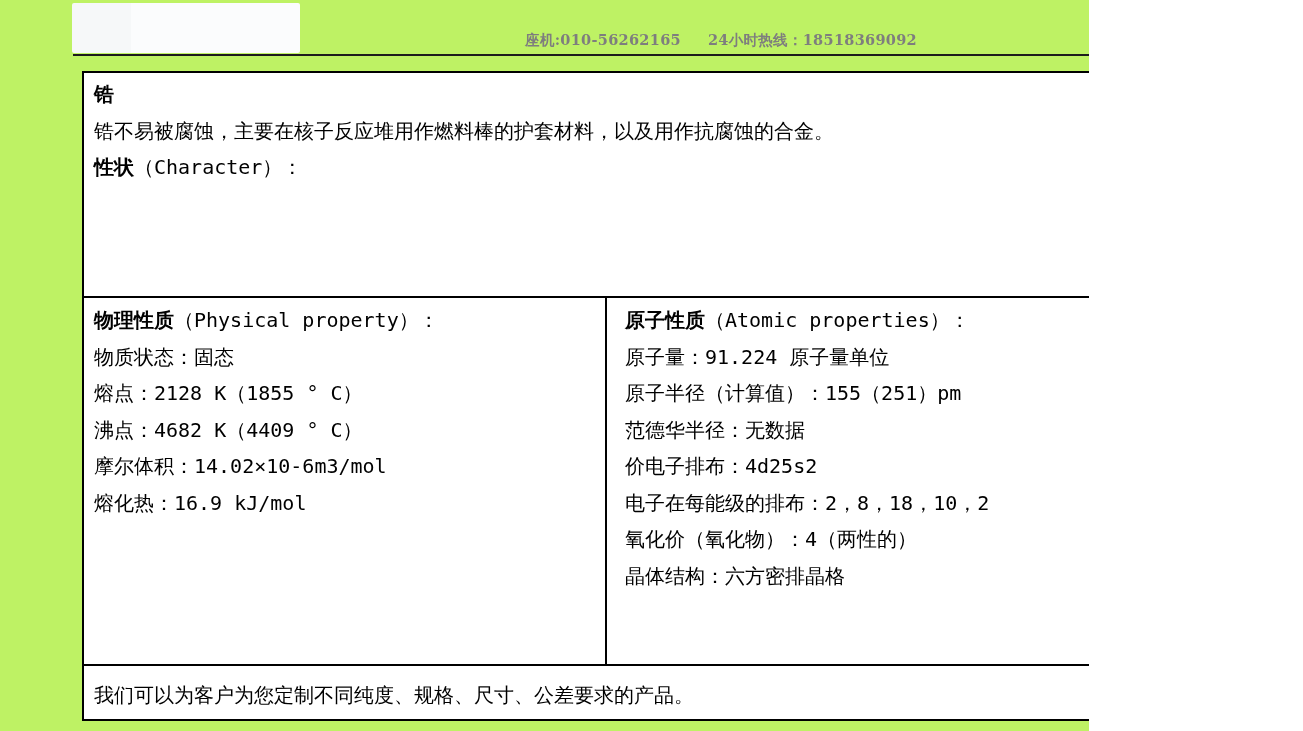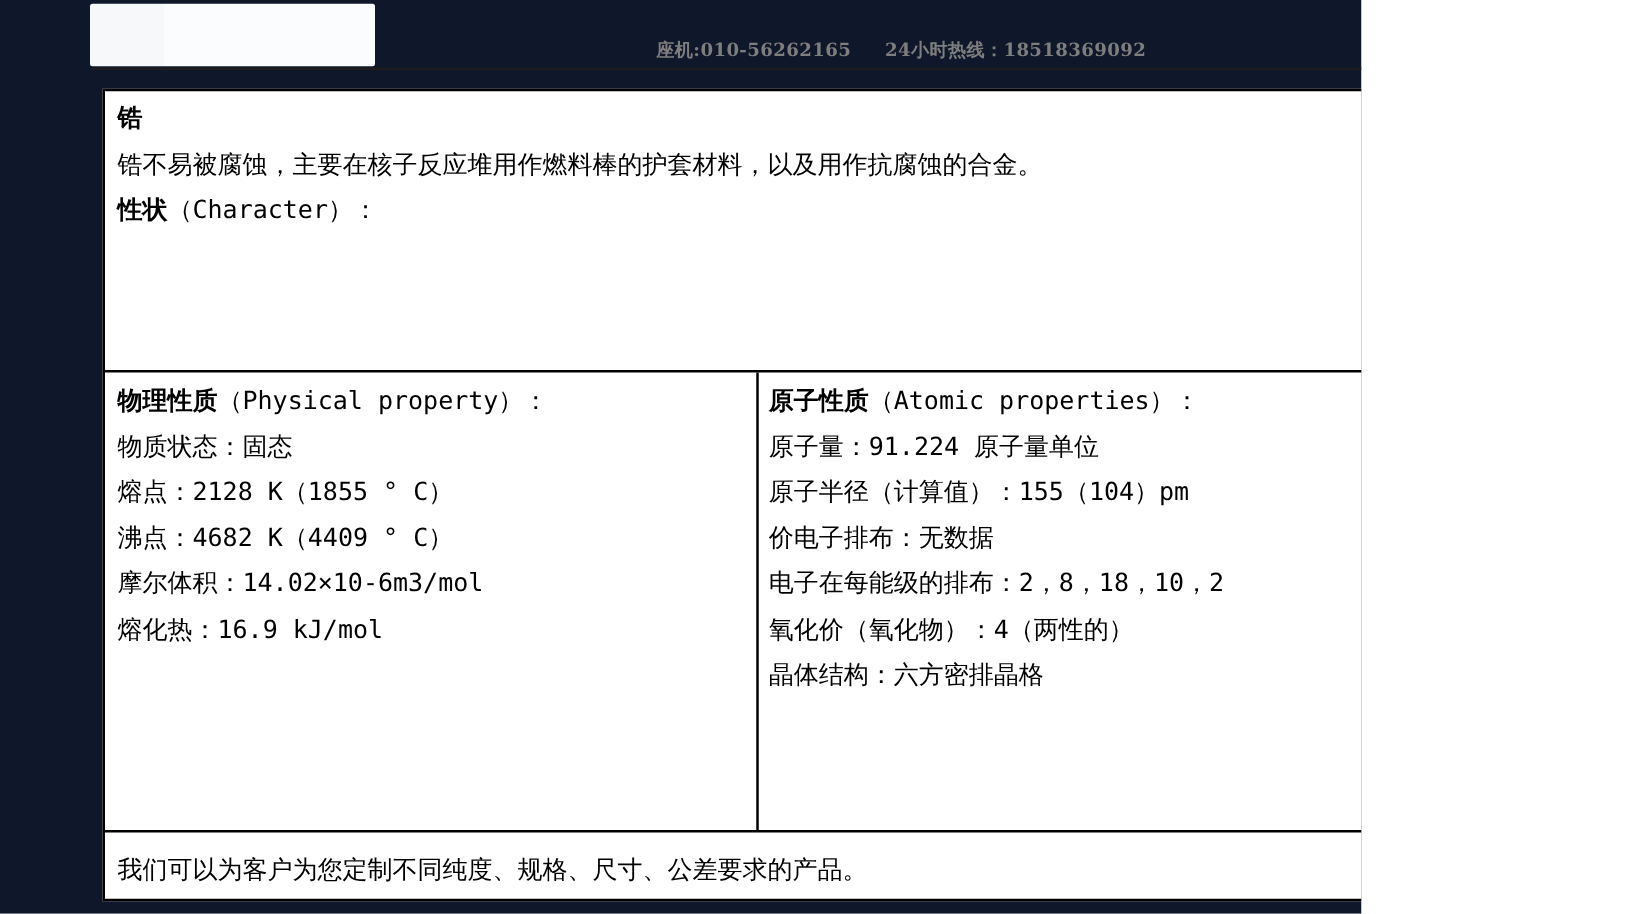"座机:010-56262165 24小时热线：18518369092" .page { background: #0f172a -> #bef264 }
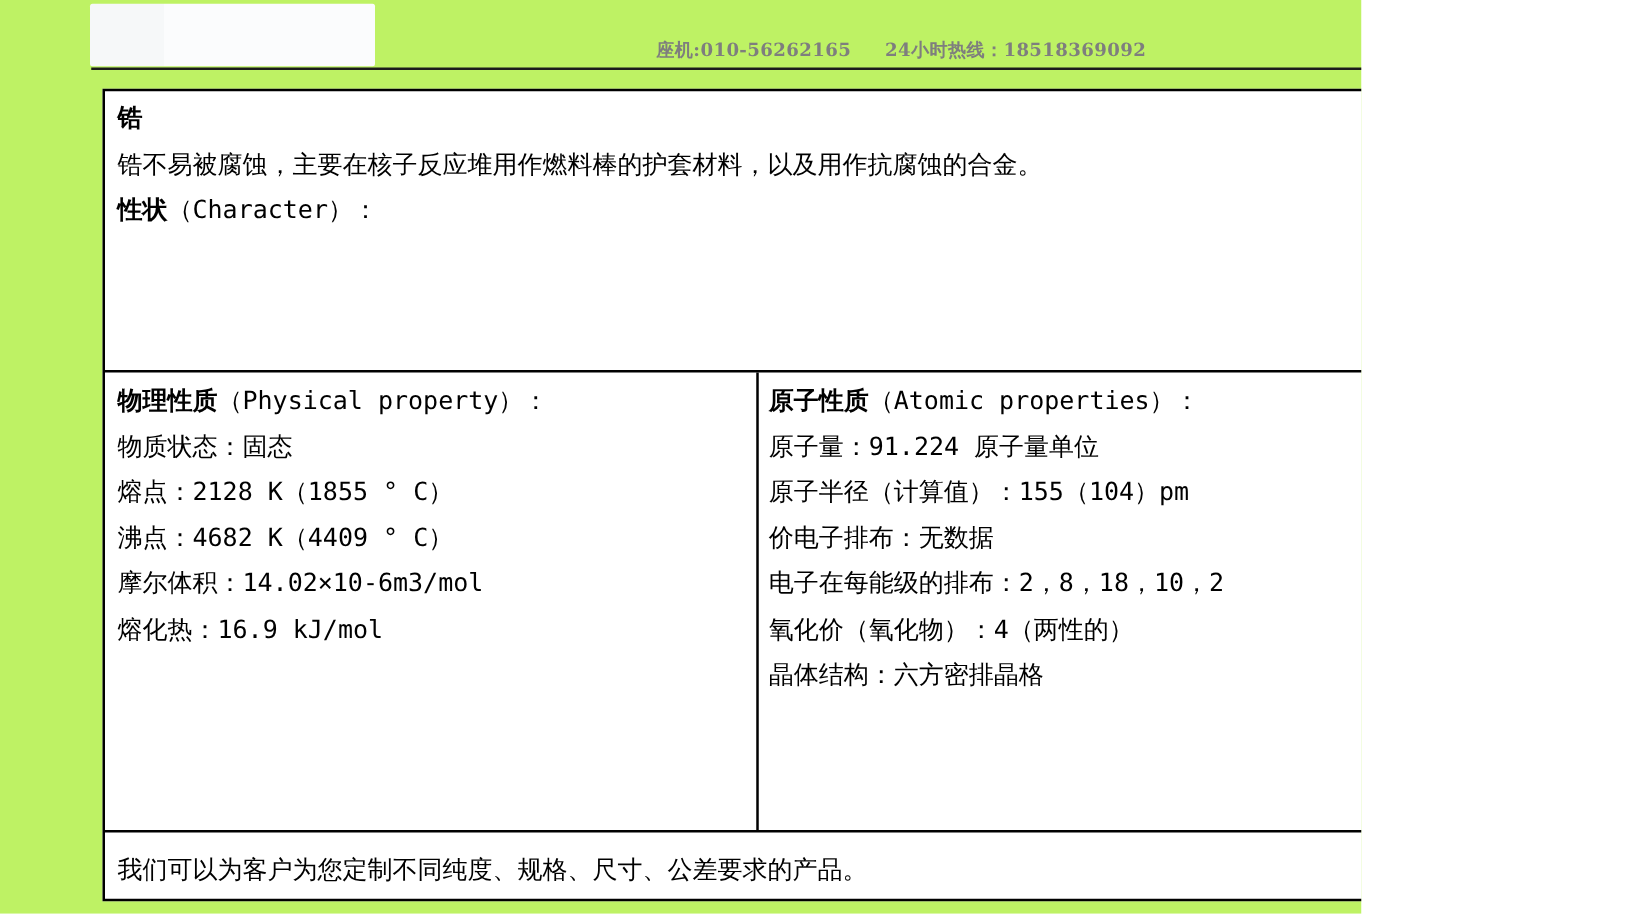"原子性质（Atomic properties）：" .cell-right { padding: 4px 10px 0 8px -> 4px 10px 0 18px }
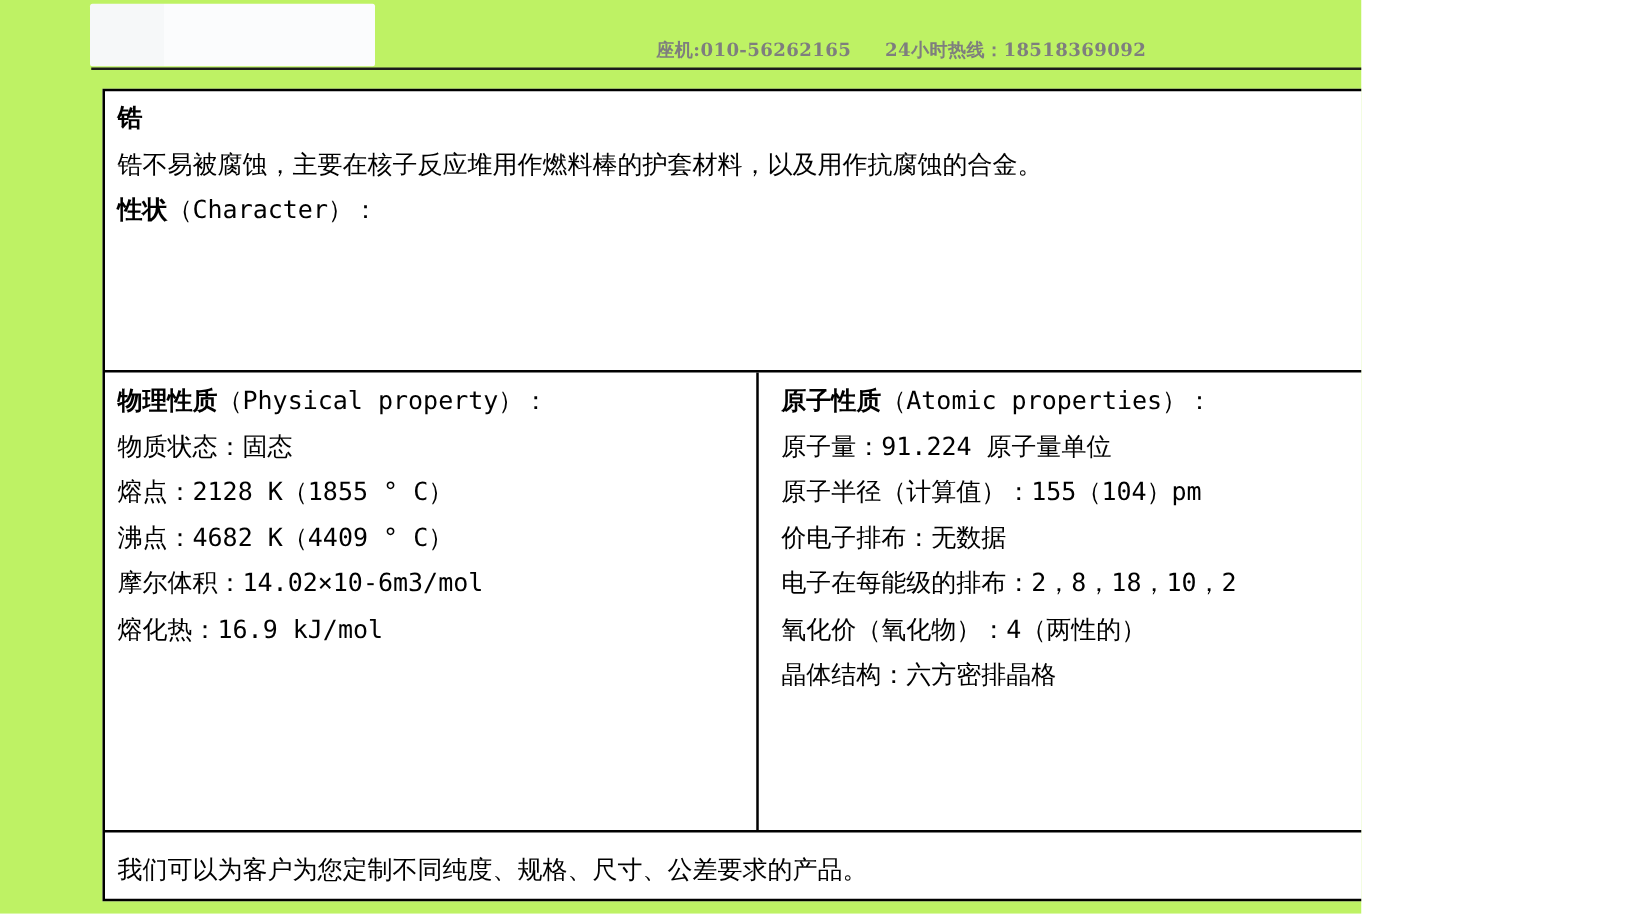"原子半径（计算值）：155（104）pm" div.line { text: 104 -> 251 }
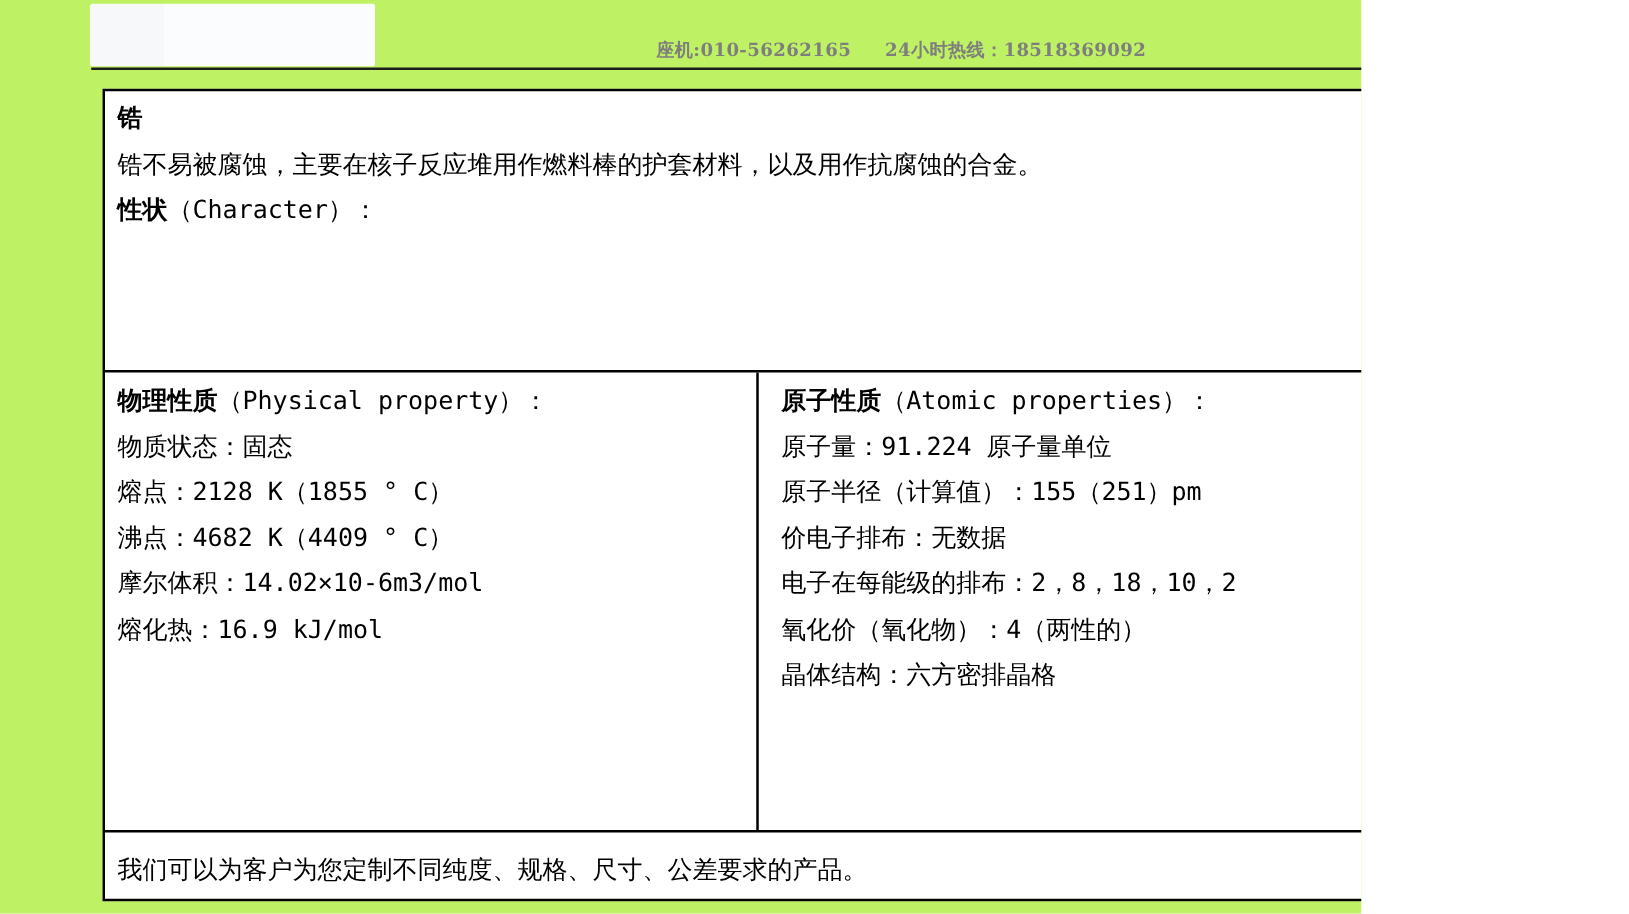"价电子排布：无数据" div.line { text: 价电子排布 -> 范德华半径 }
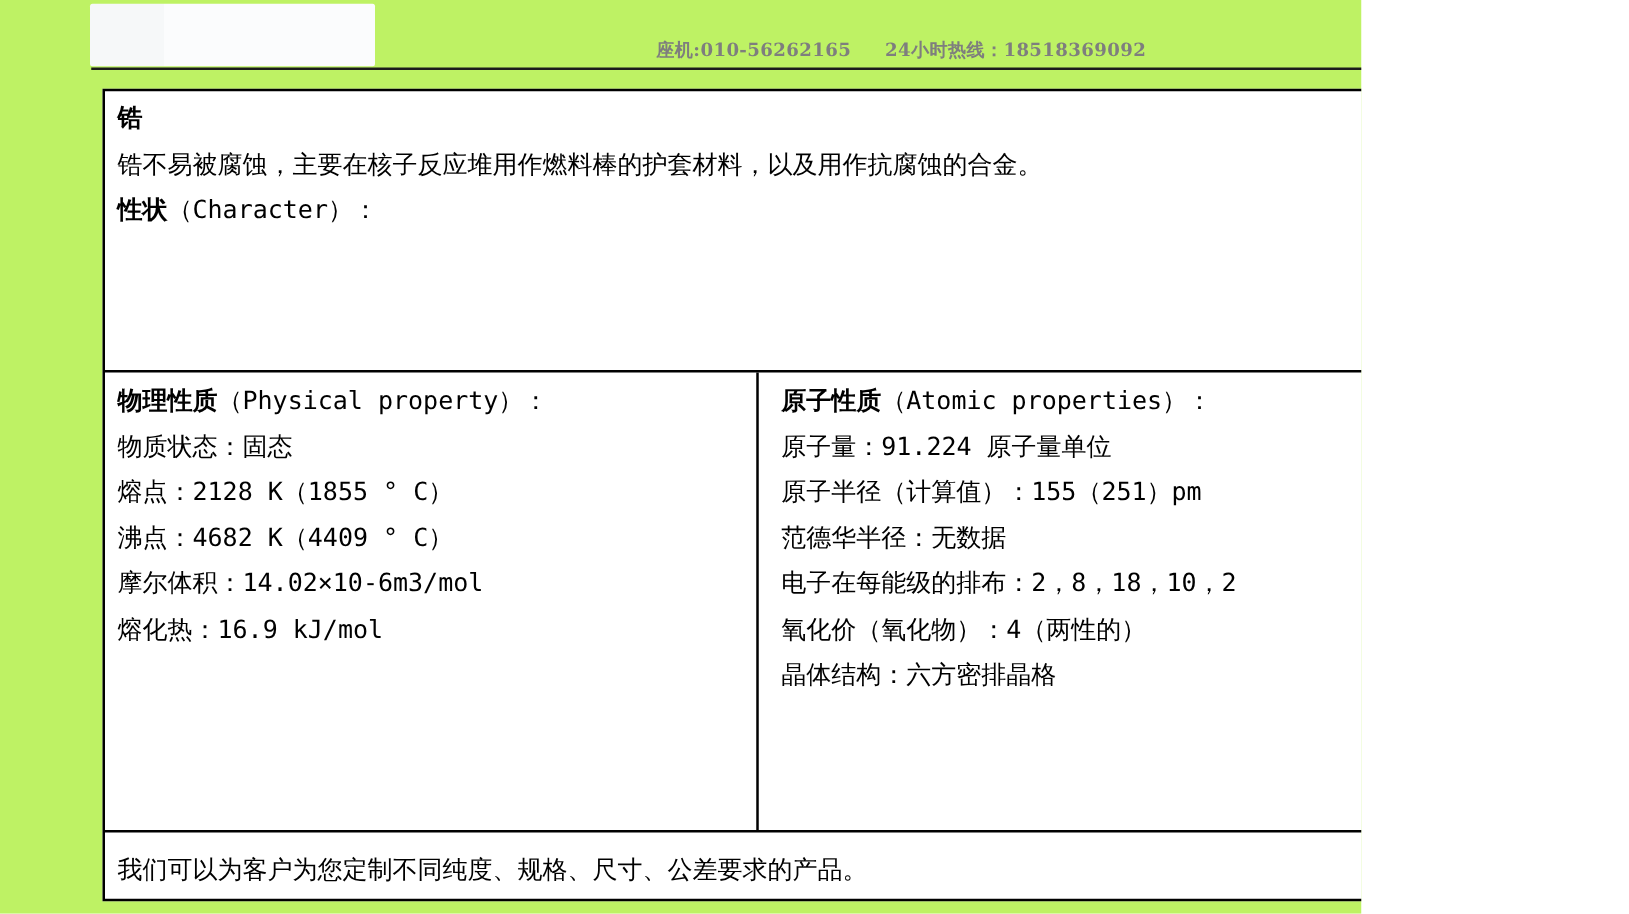"价电子排布：4d25s2" div.line { html: none -> <div>价电子排布：4d25s2</div> }
